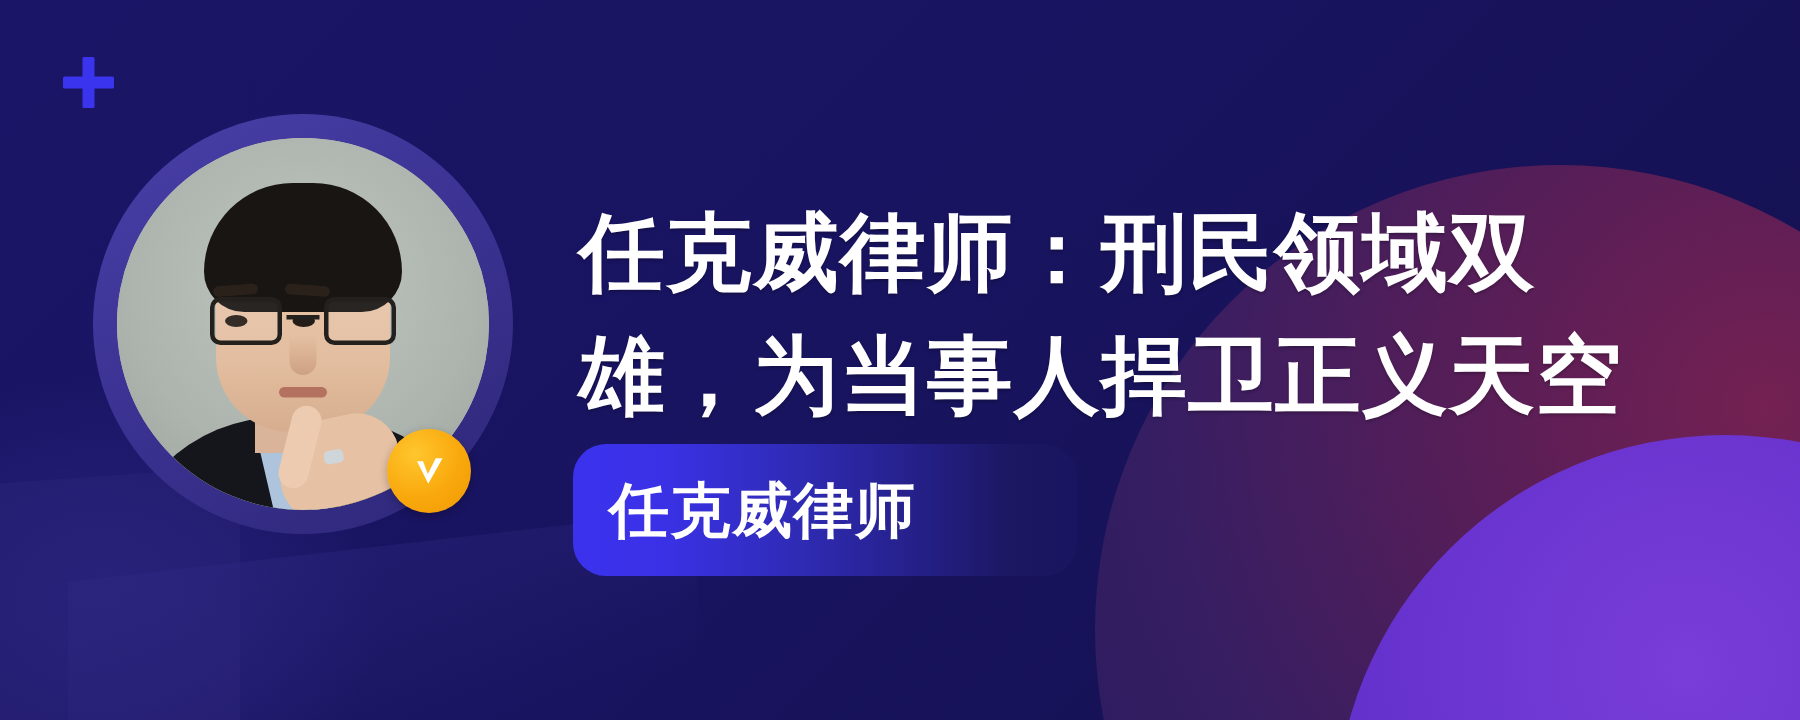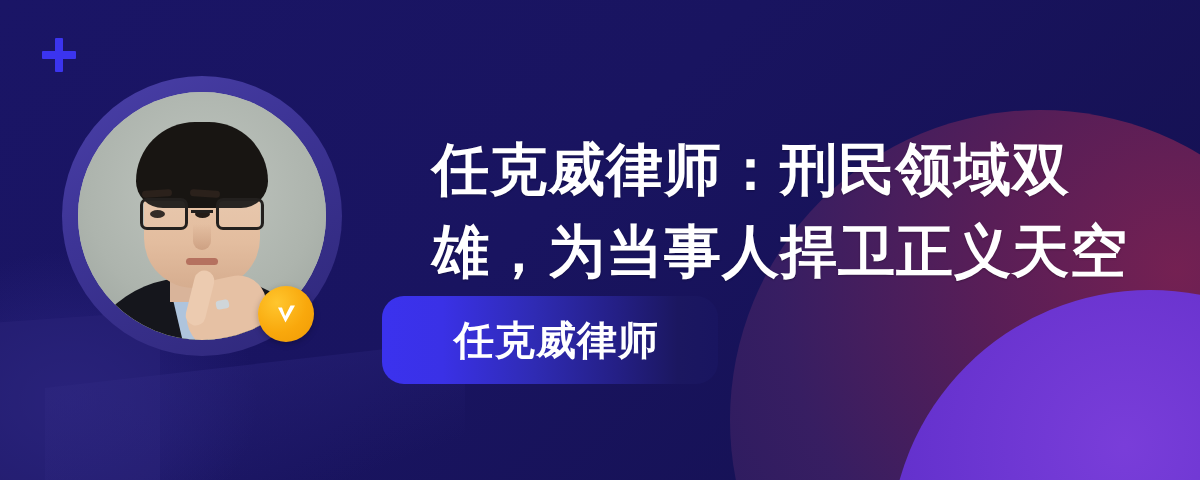"任克威律师：刑民领域双雄，为当事人捍卫正义天空" .title { margin-left: 46px -> none }
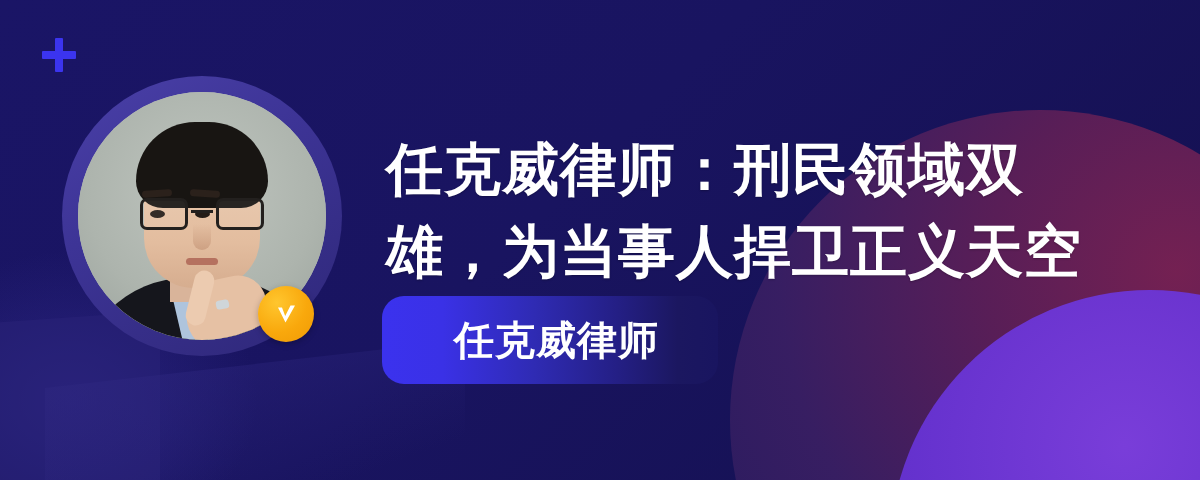"任克威律师" .author-pill { padding-left: 48px -> none }
